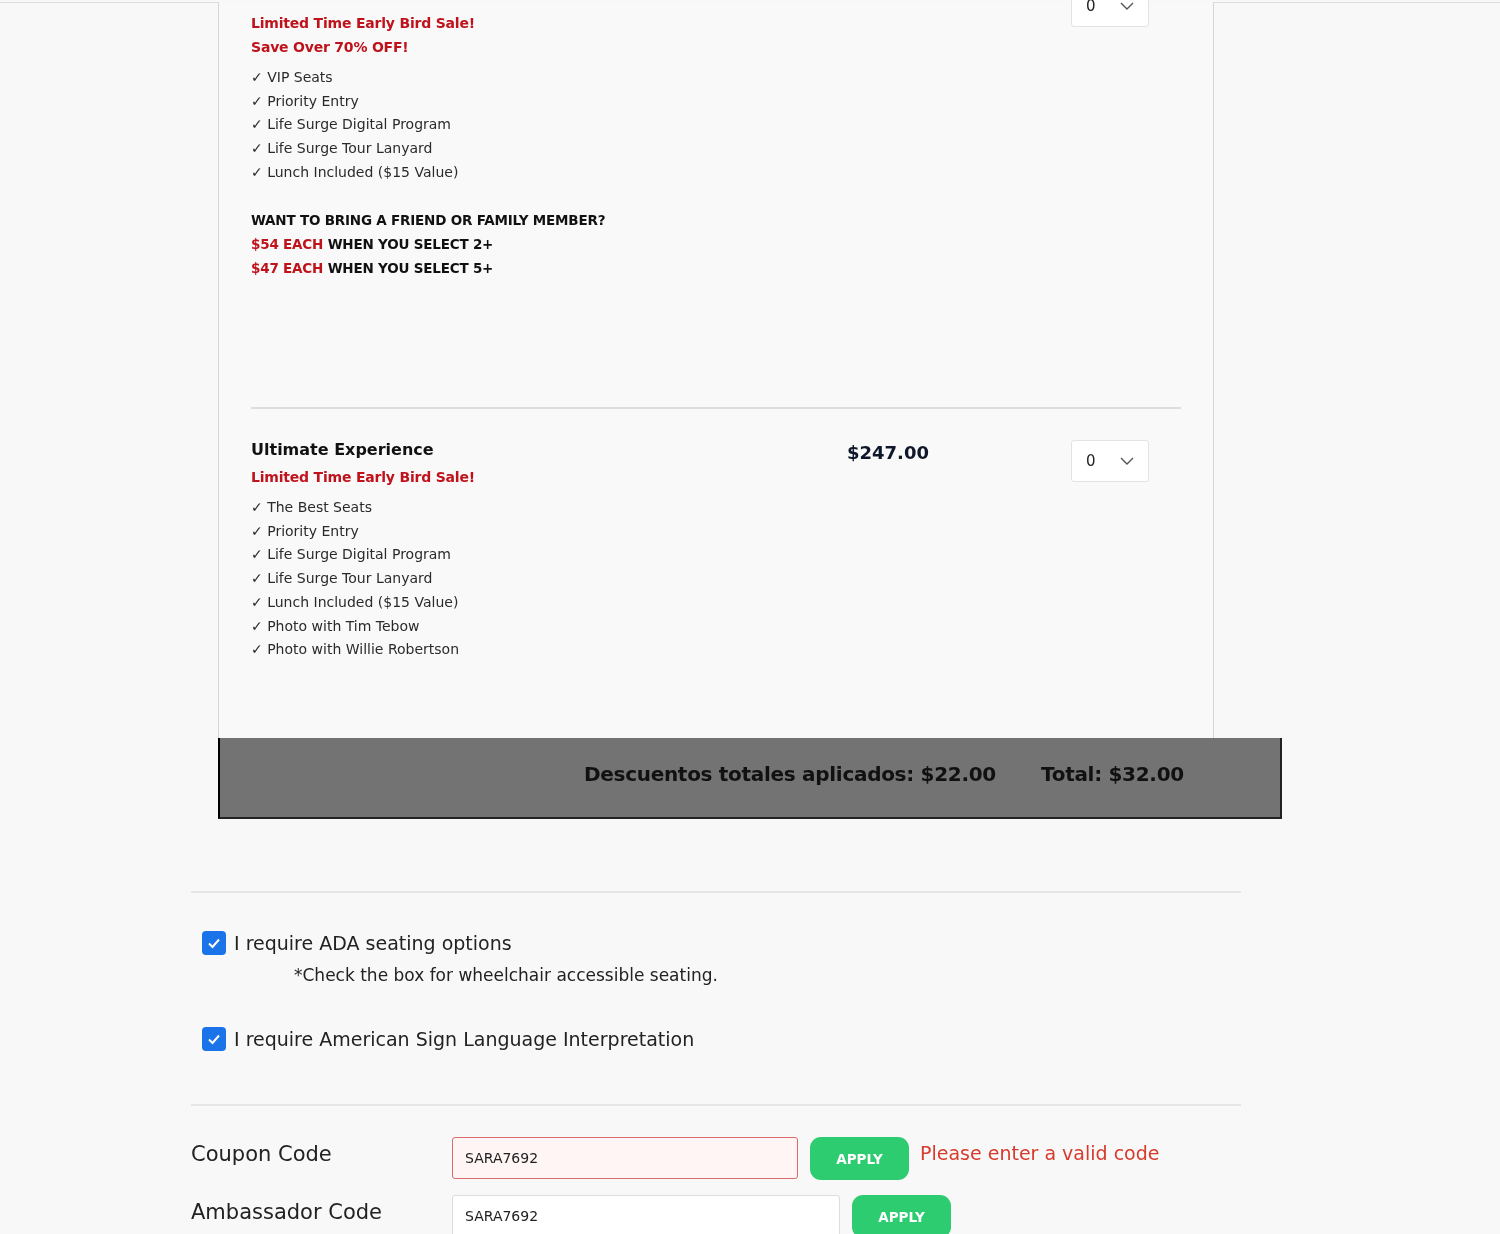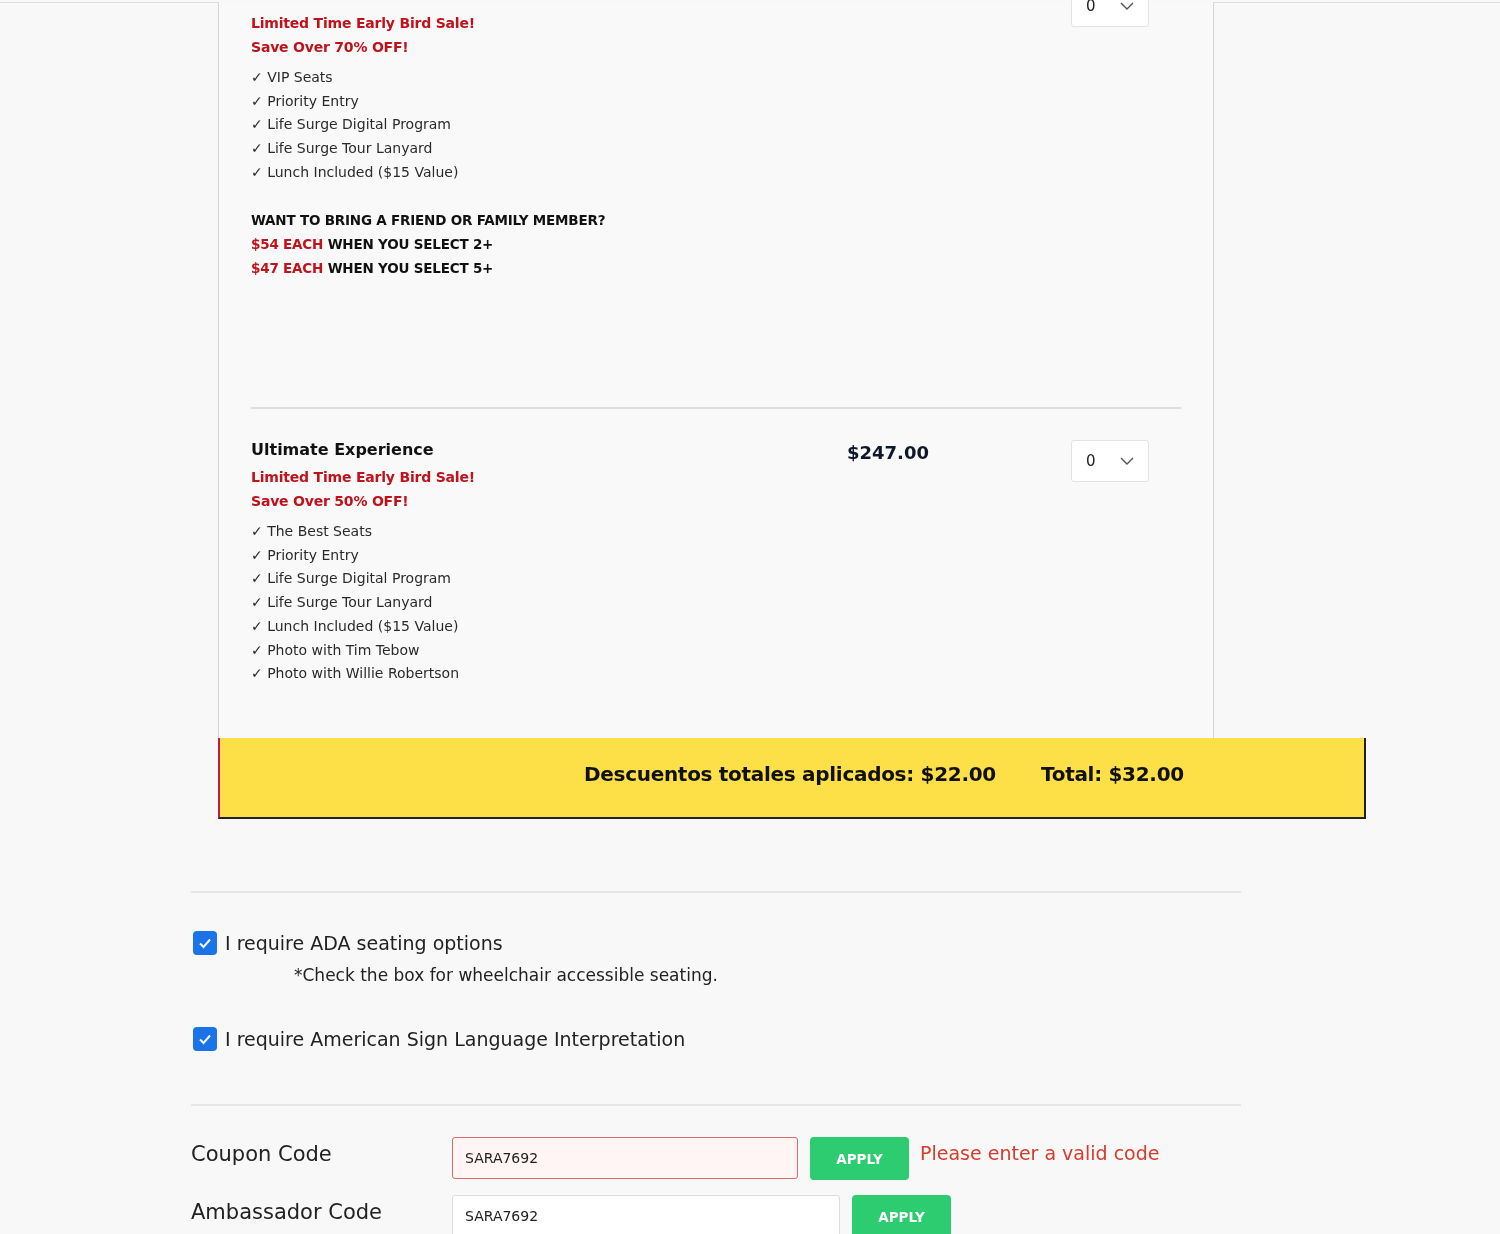"Save Over 50% OFF!" div.sale { html: <div>Save Over 50% OFF!</div> -> none }
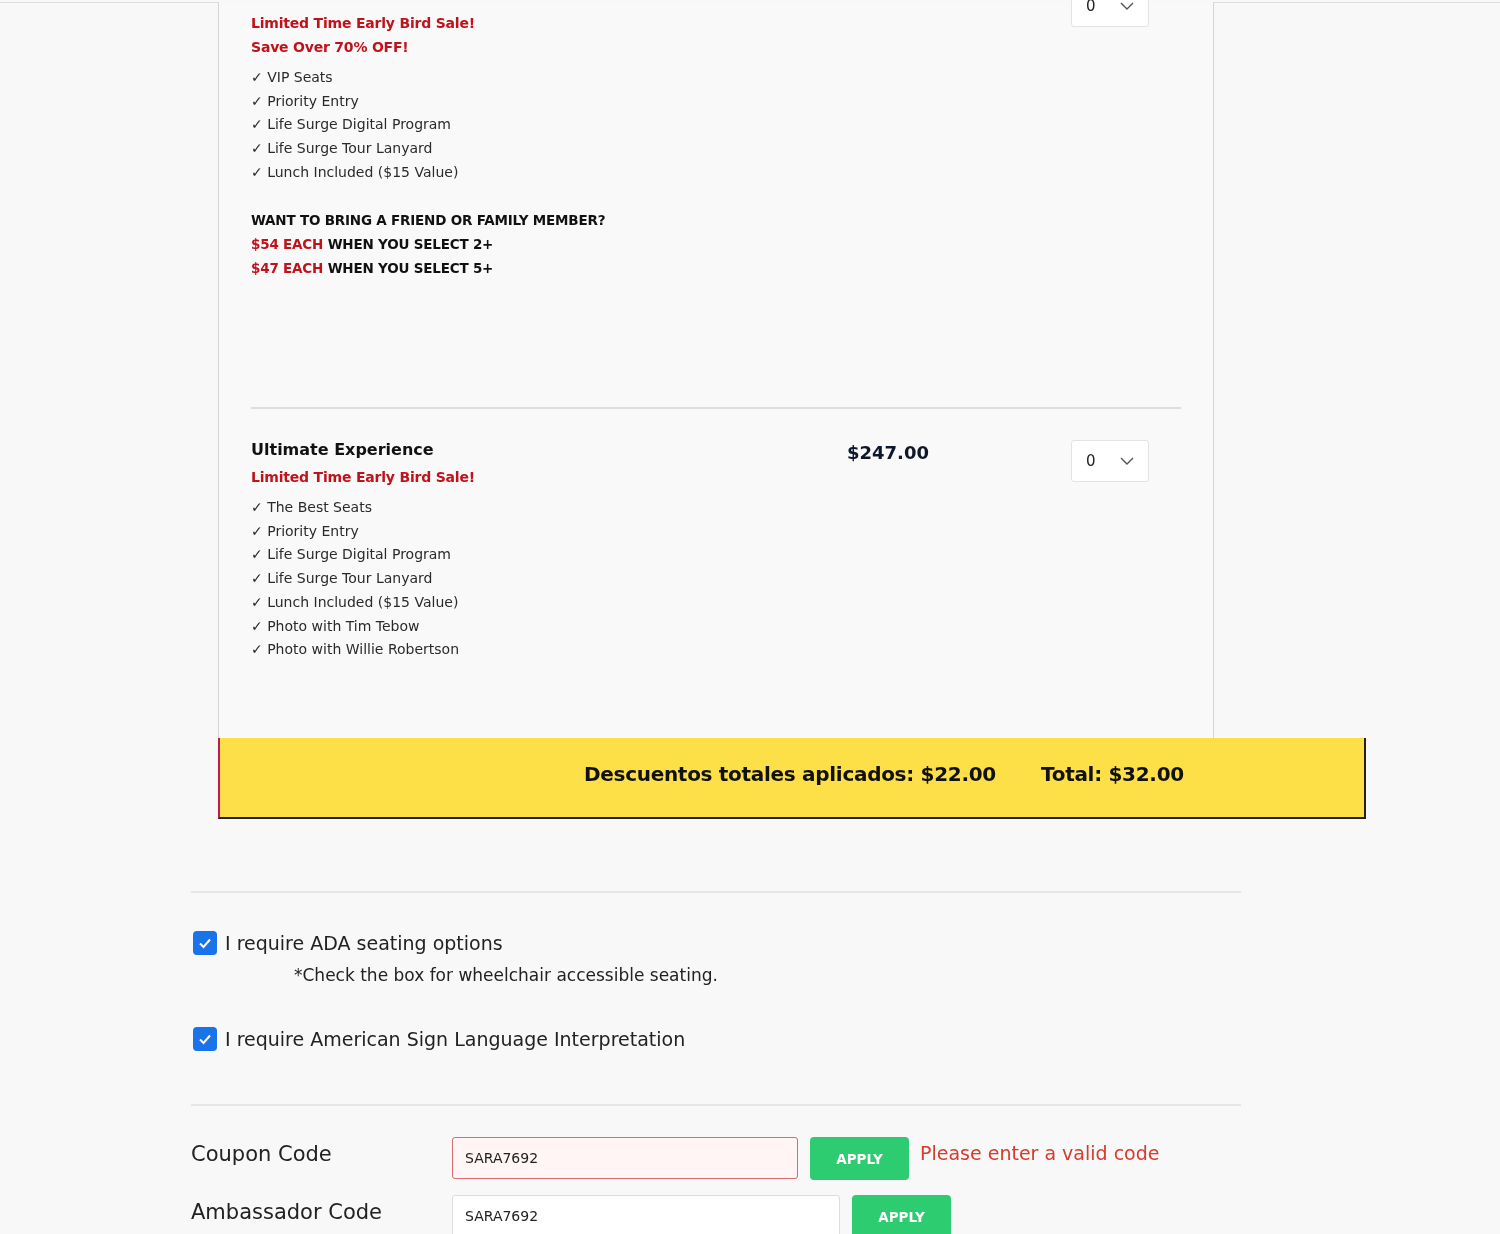"Descuentos totales aplicados: $22.00" .totals-box { background: #fde047 -> #737373; border-left: 2px solid #be185d -> 2px solid #000000; width: 1148px -> 1064px }
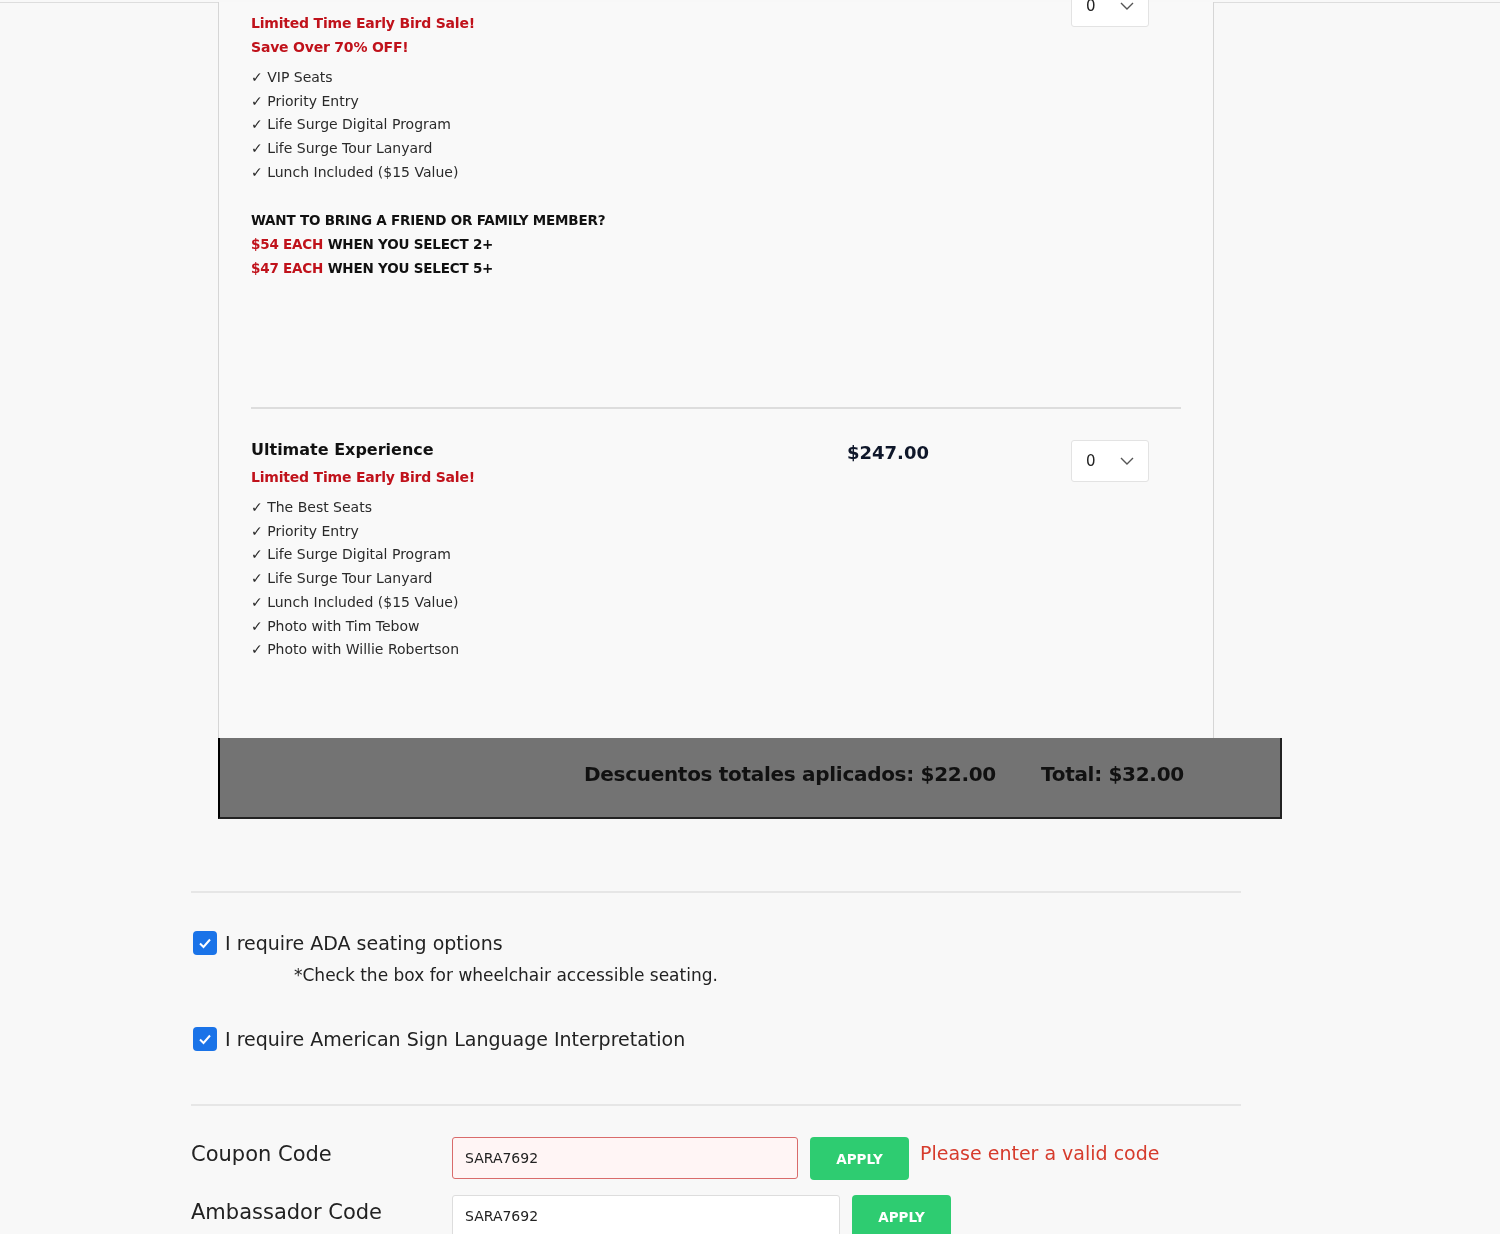"I require ADA seating options" .check-row { left: 193px -> 202px }
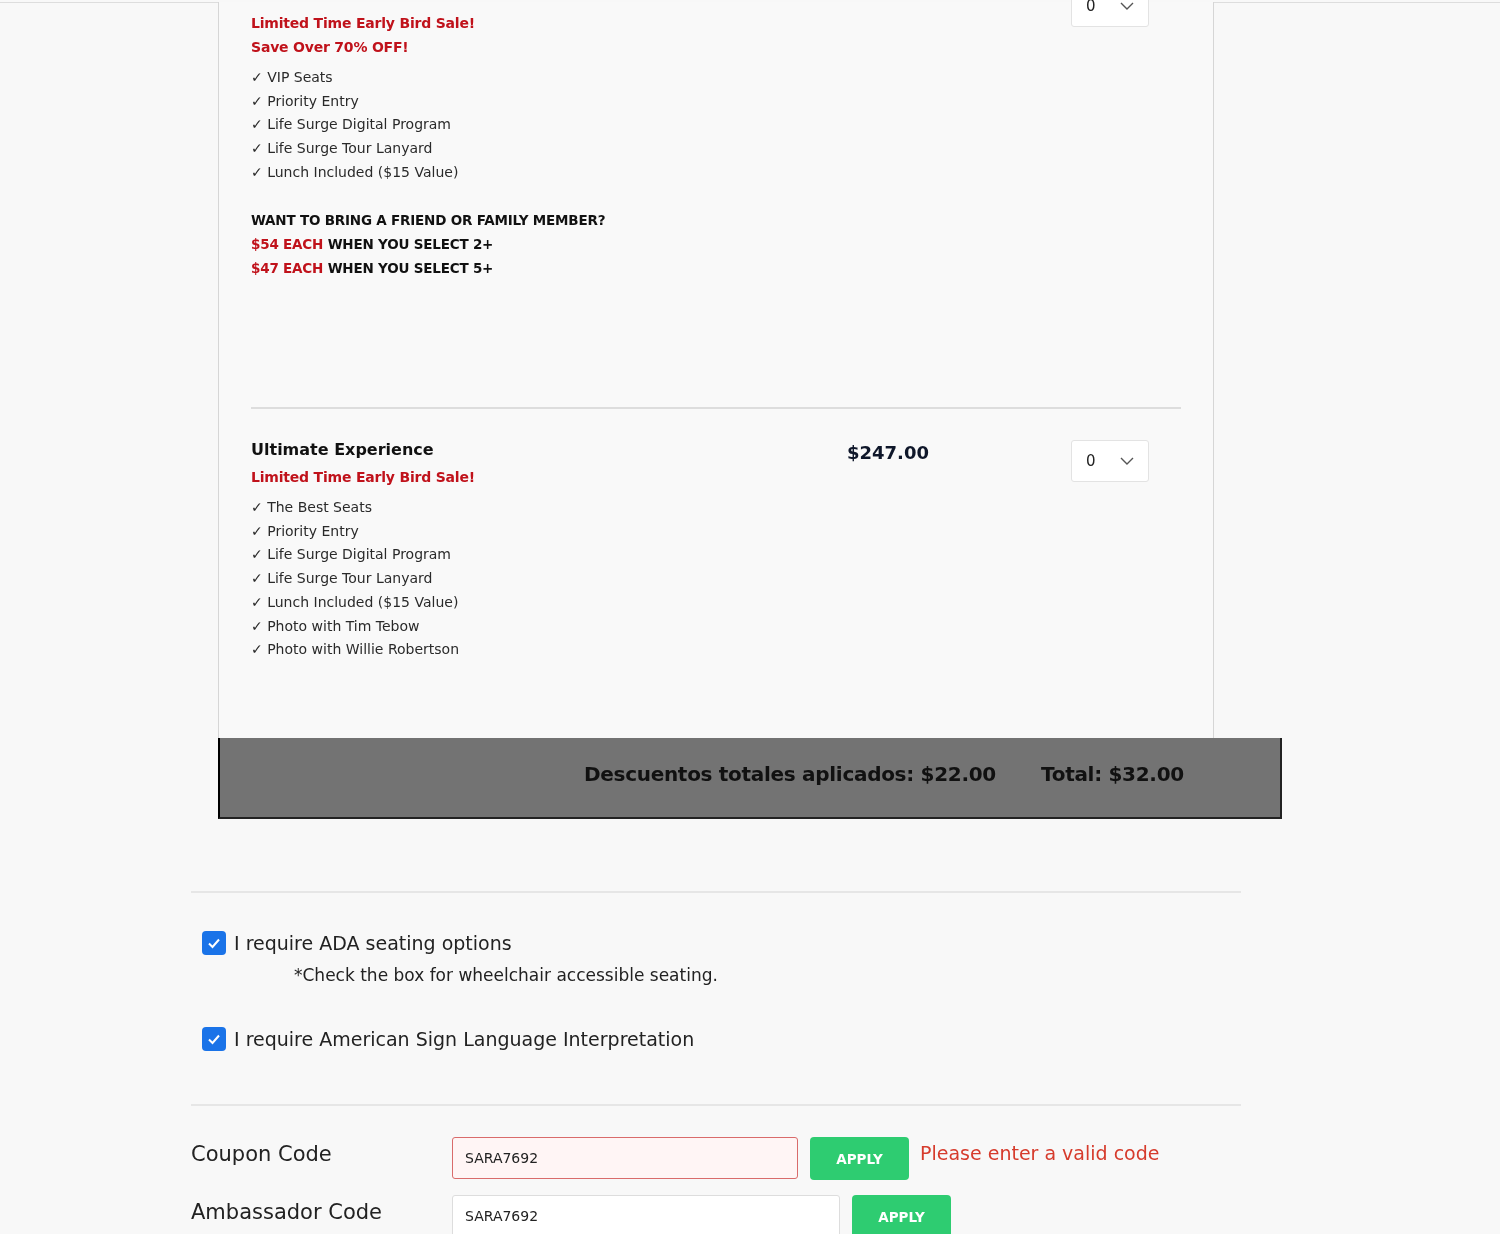"APPLY" .apply-btn { border-radius: 4px -> 11px }
